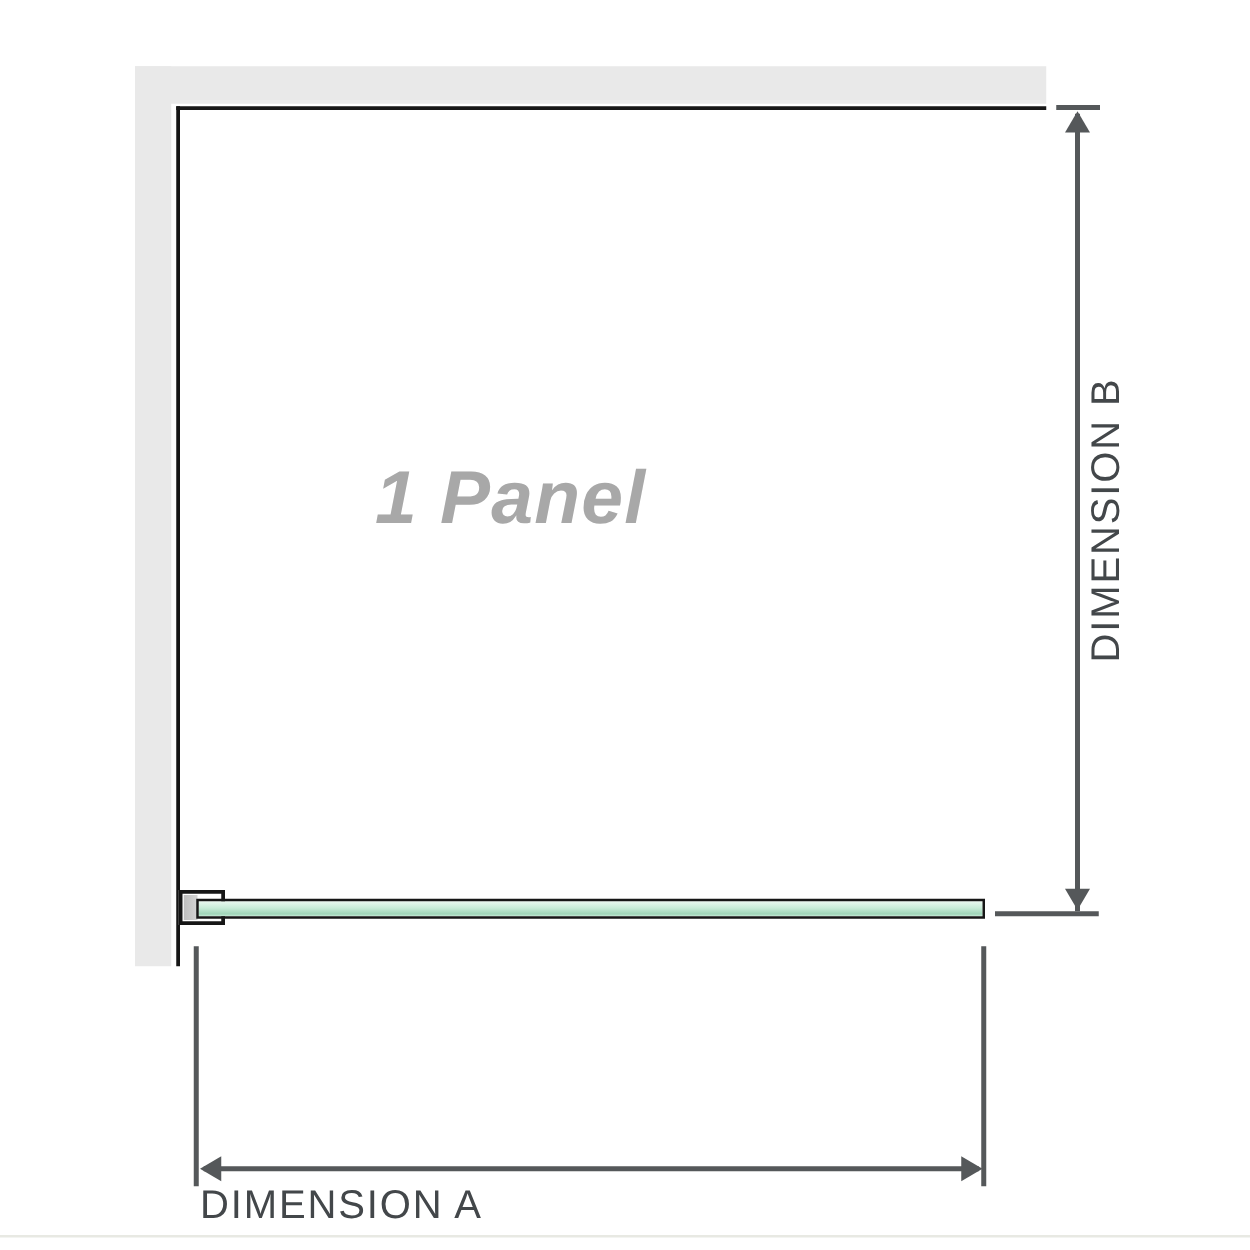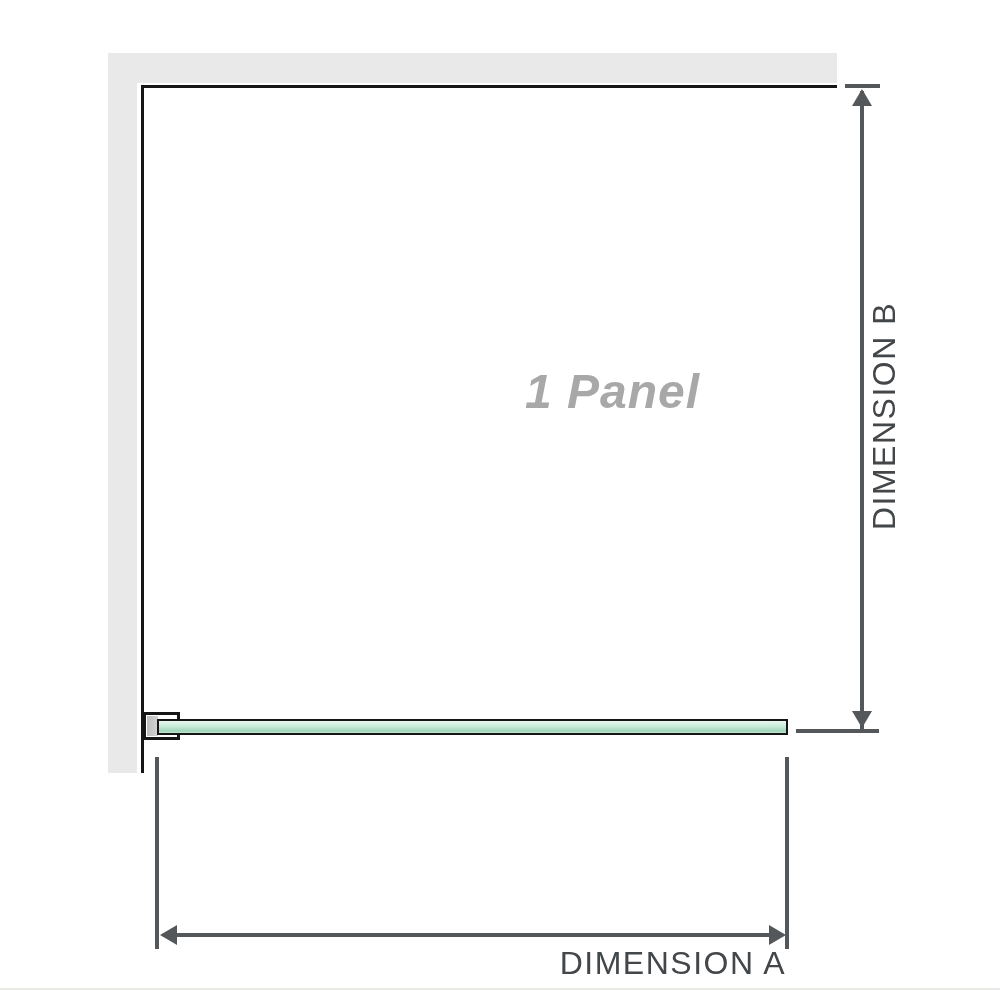"1 Panel" .panel-label { font-size: 48px -> 60px; text-align: right -> left }
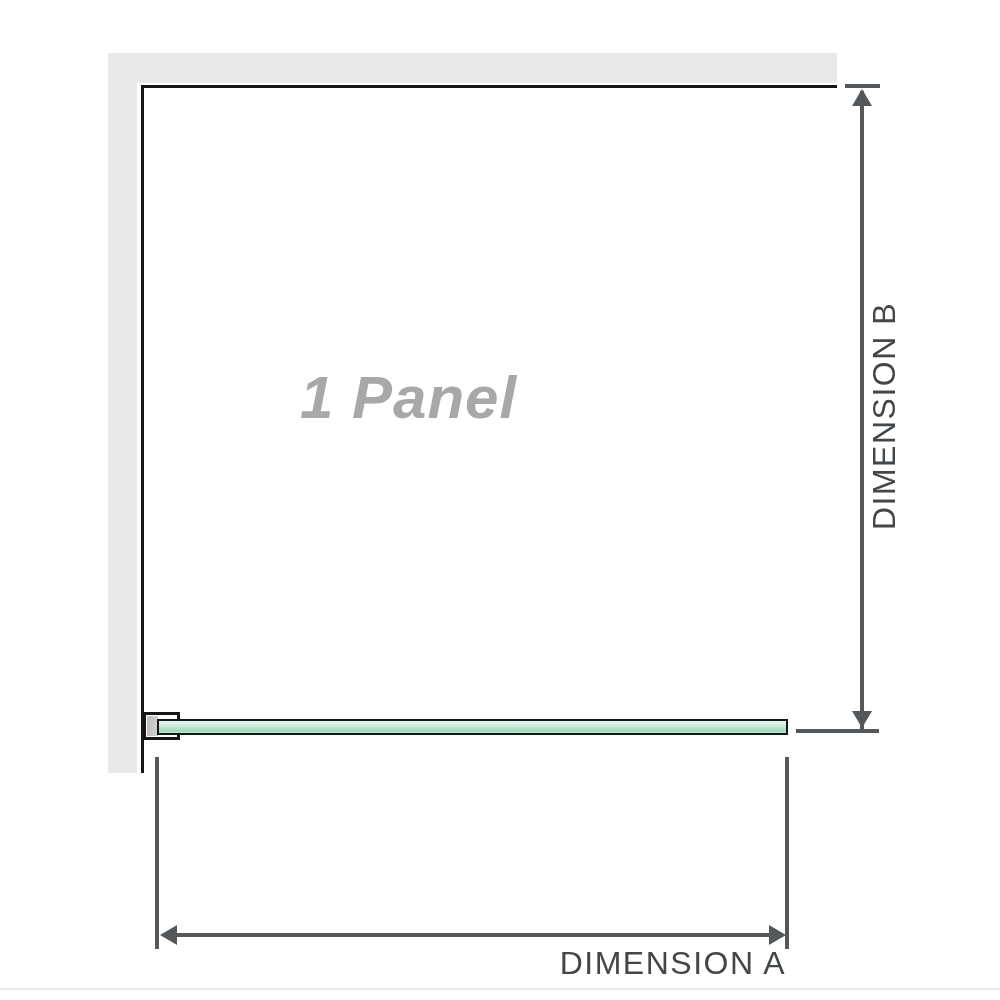"DIMENSION A" .dima-label { text-align: right -> left }
